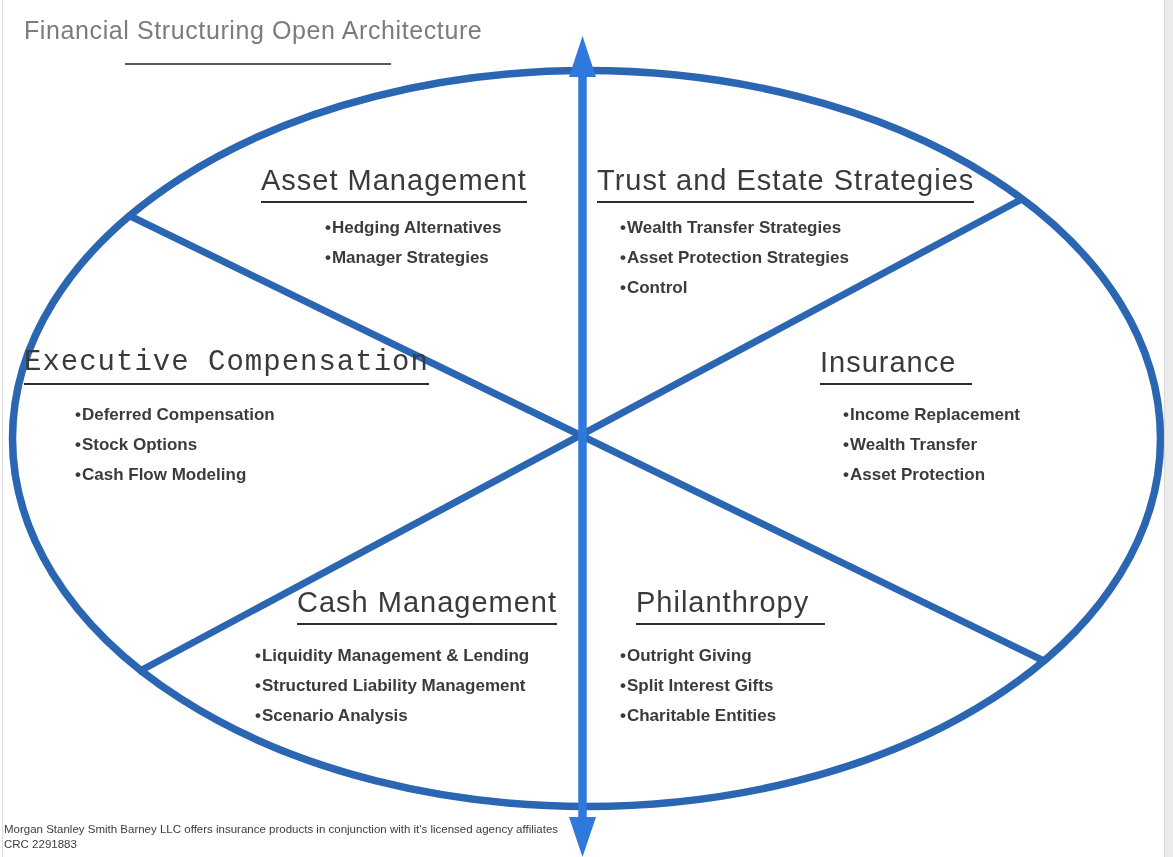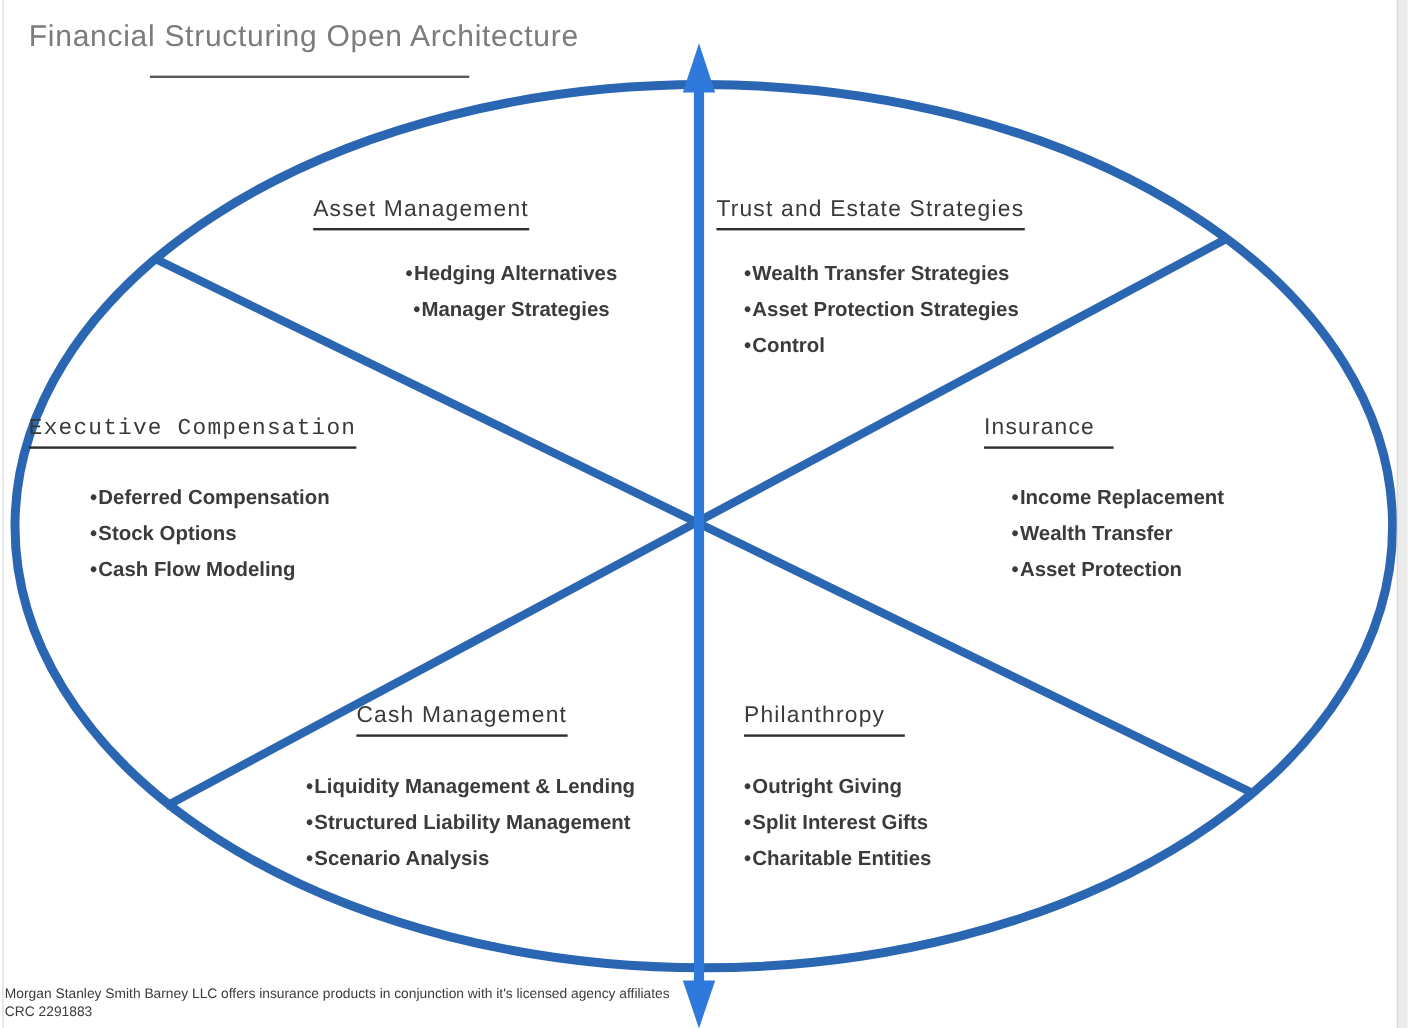"Asset Management" .section h2 { font-size: 19px -> 29px }
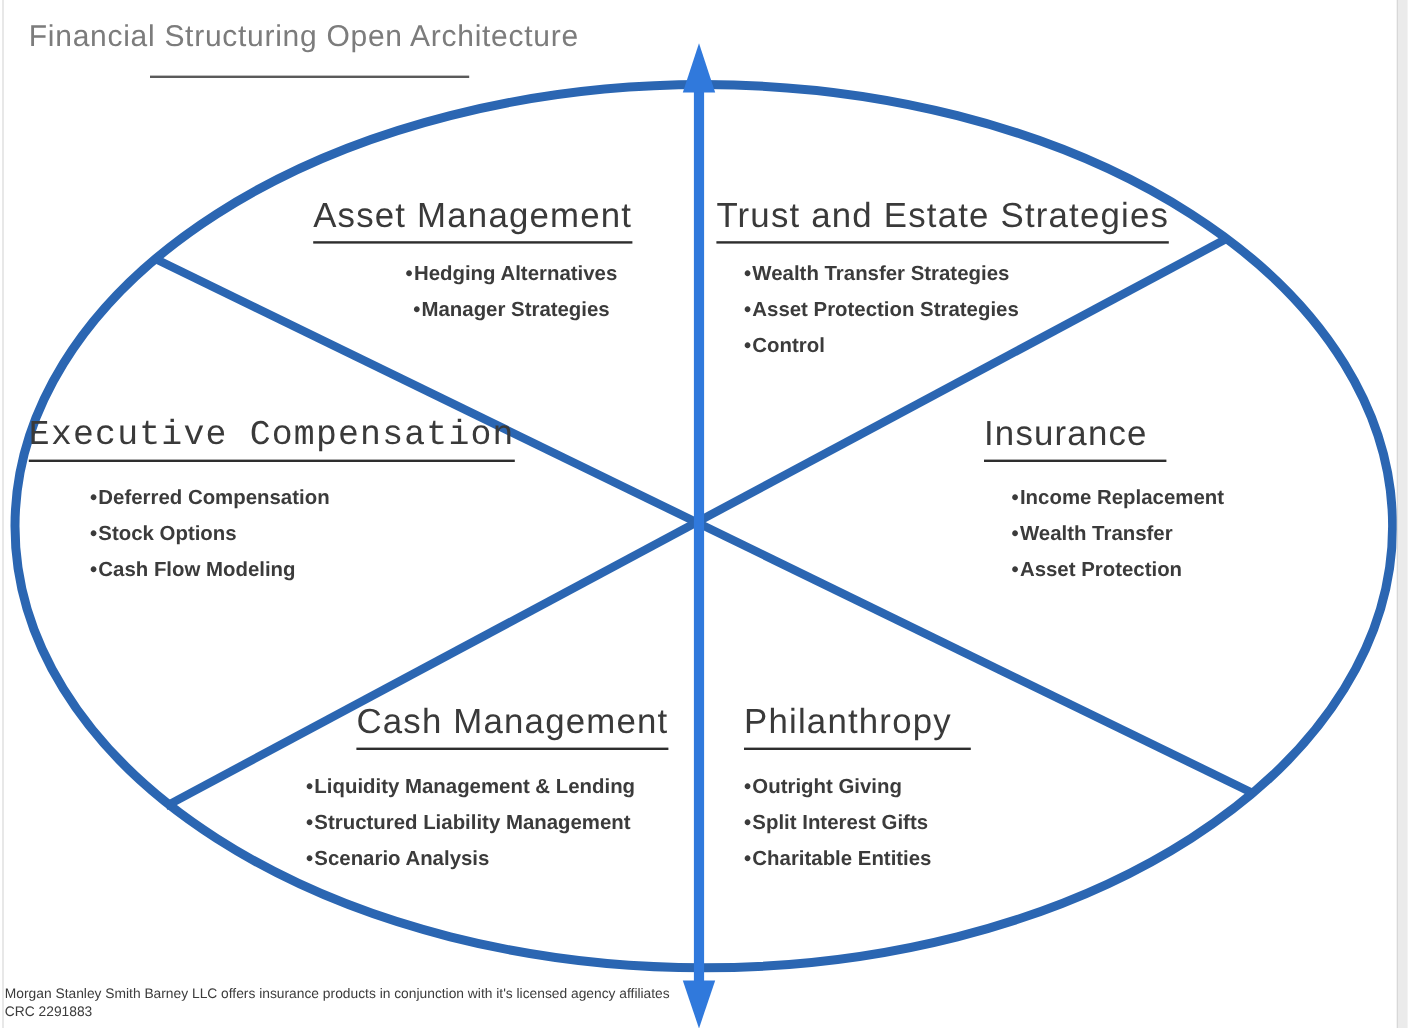"Hedging Alternatives" div.bullets { left: 338px -> 325px; text-align: center -> none }
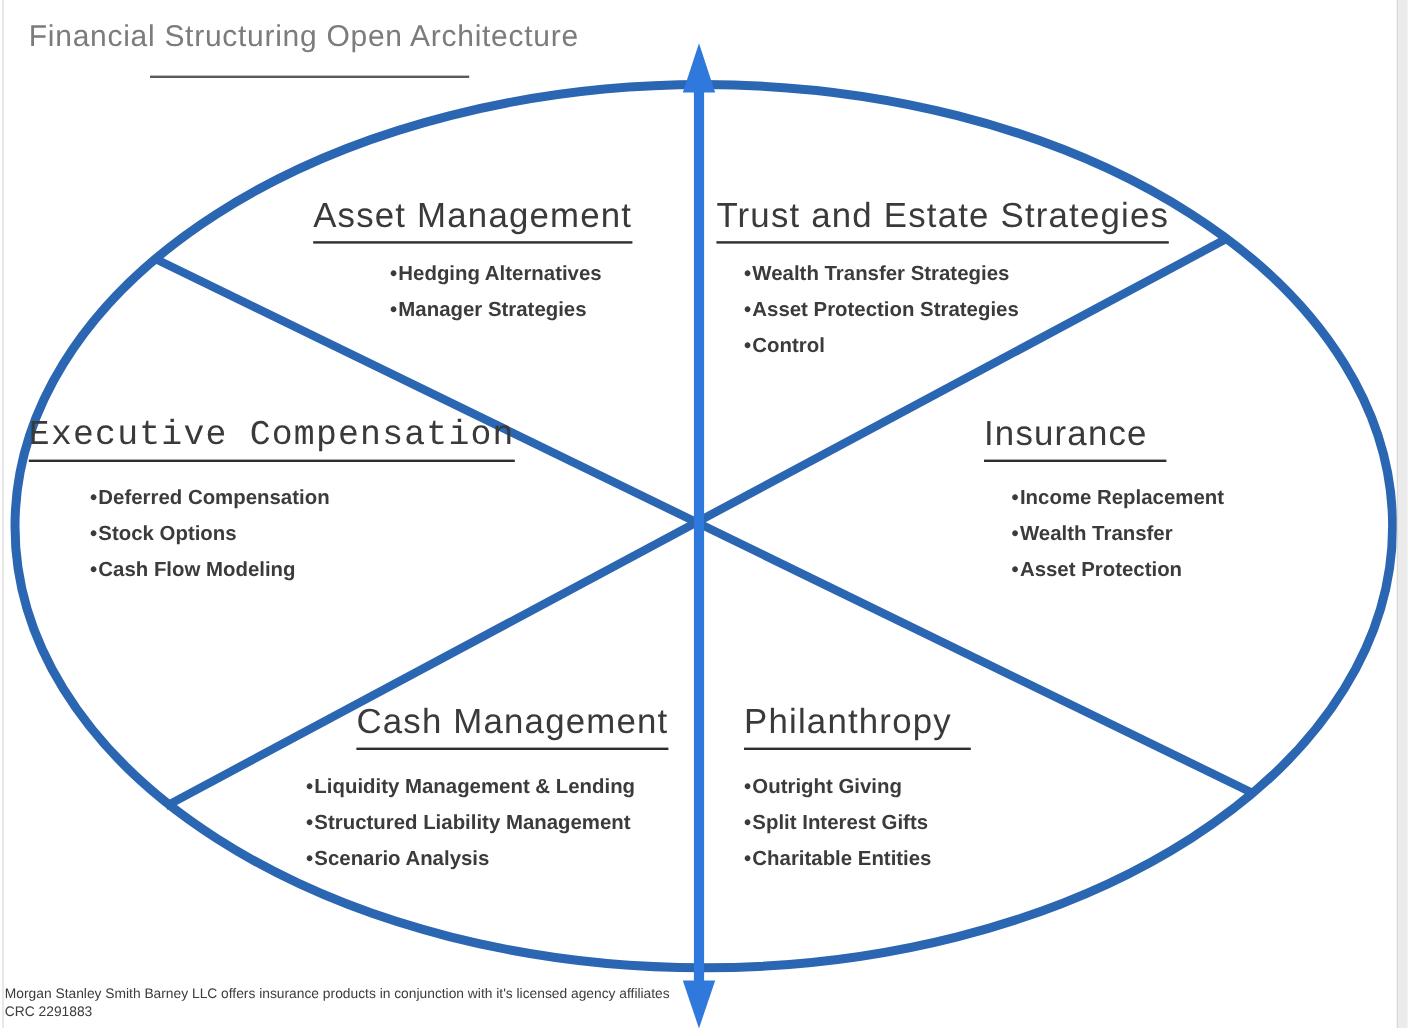"Philanthropy" div.section { left: 620px -> 636px }
